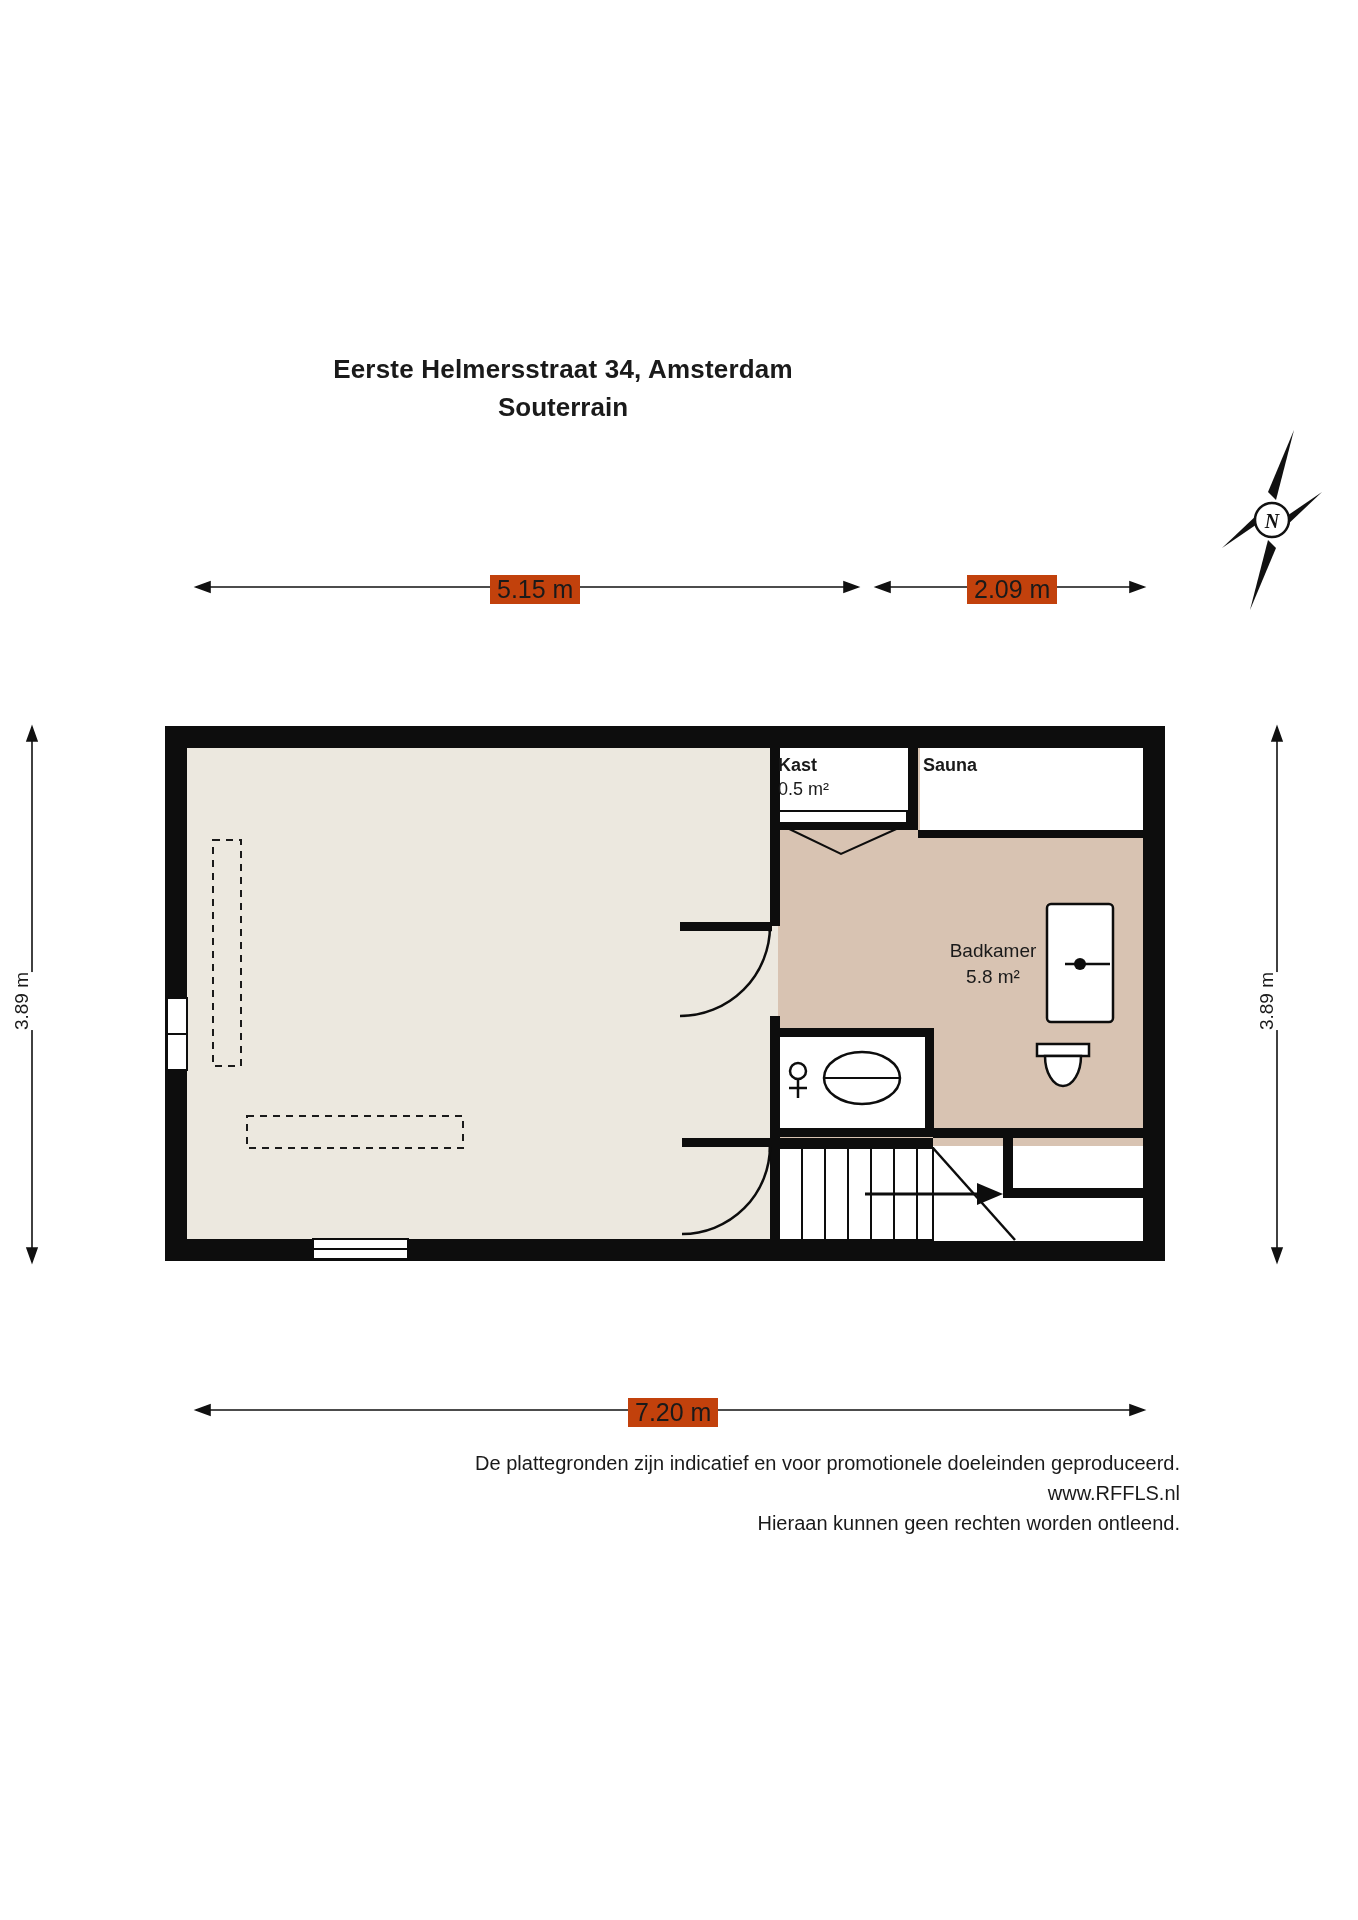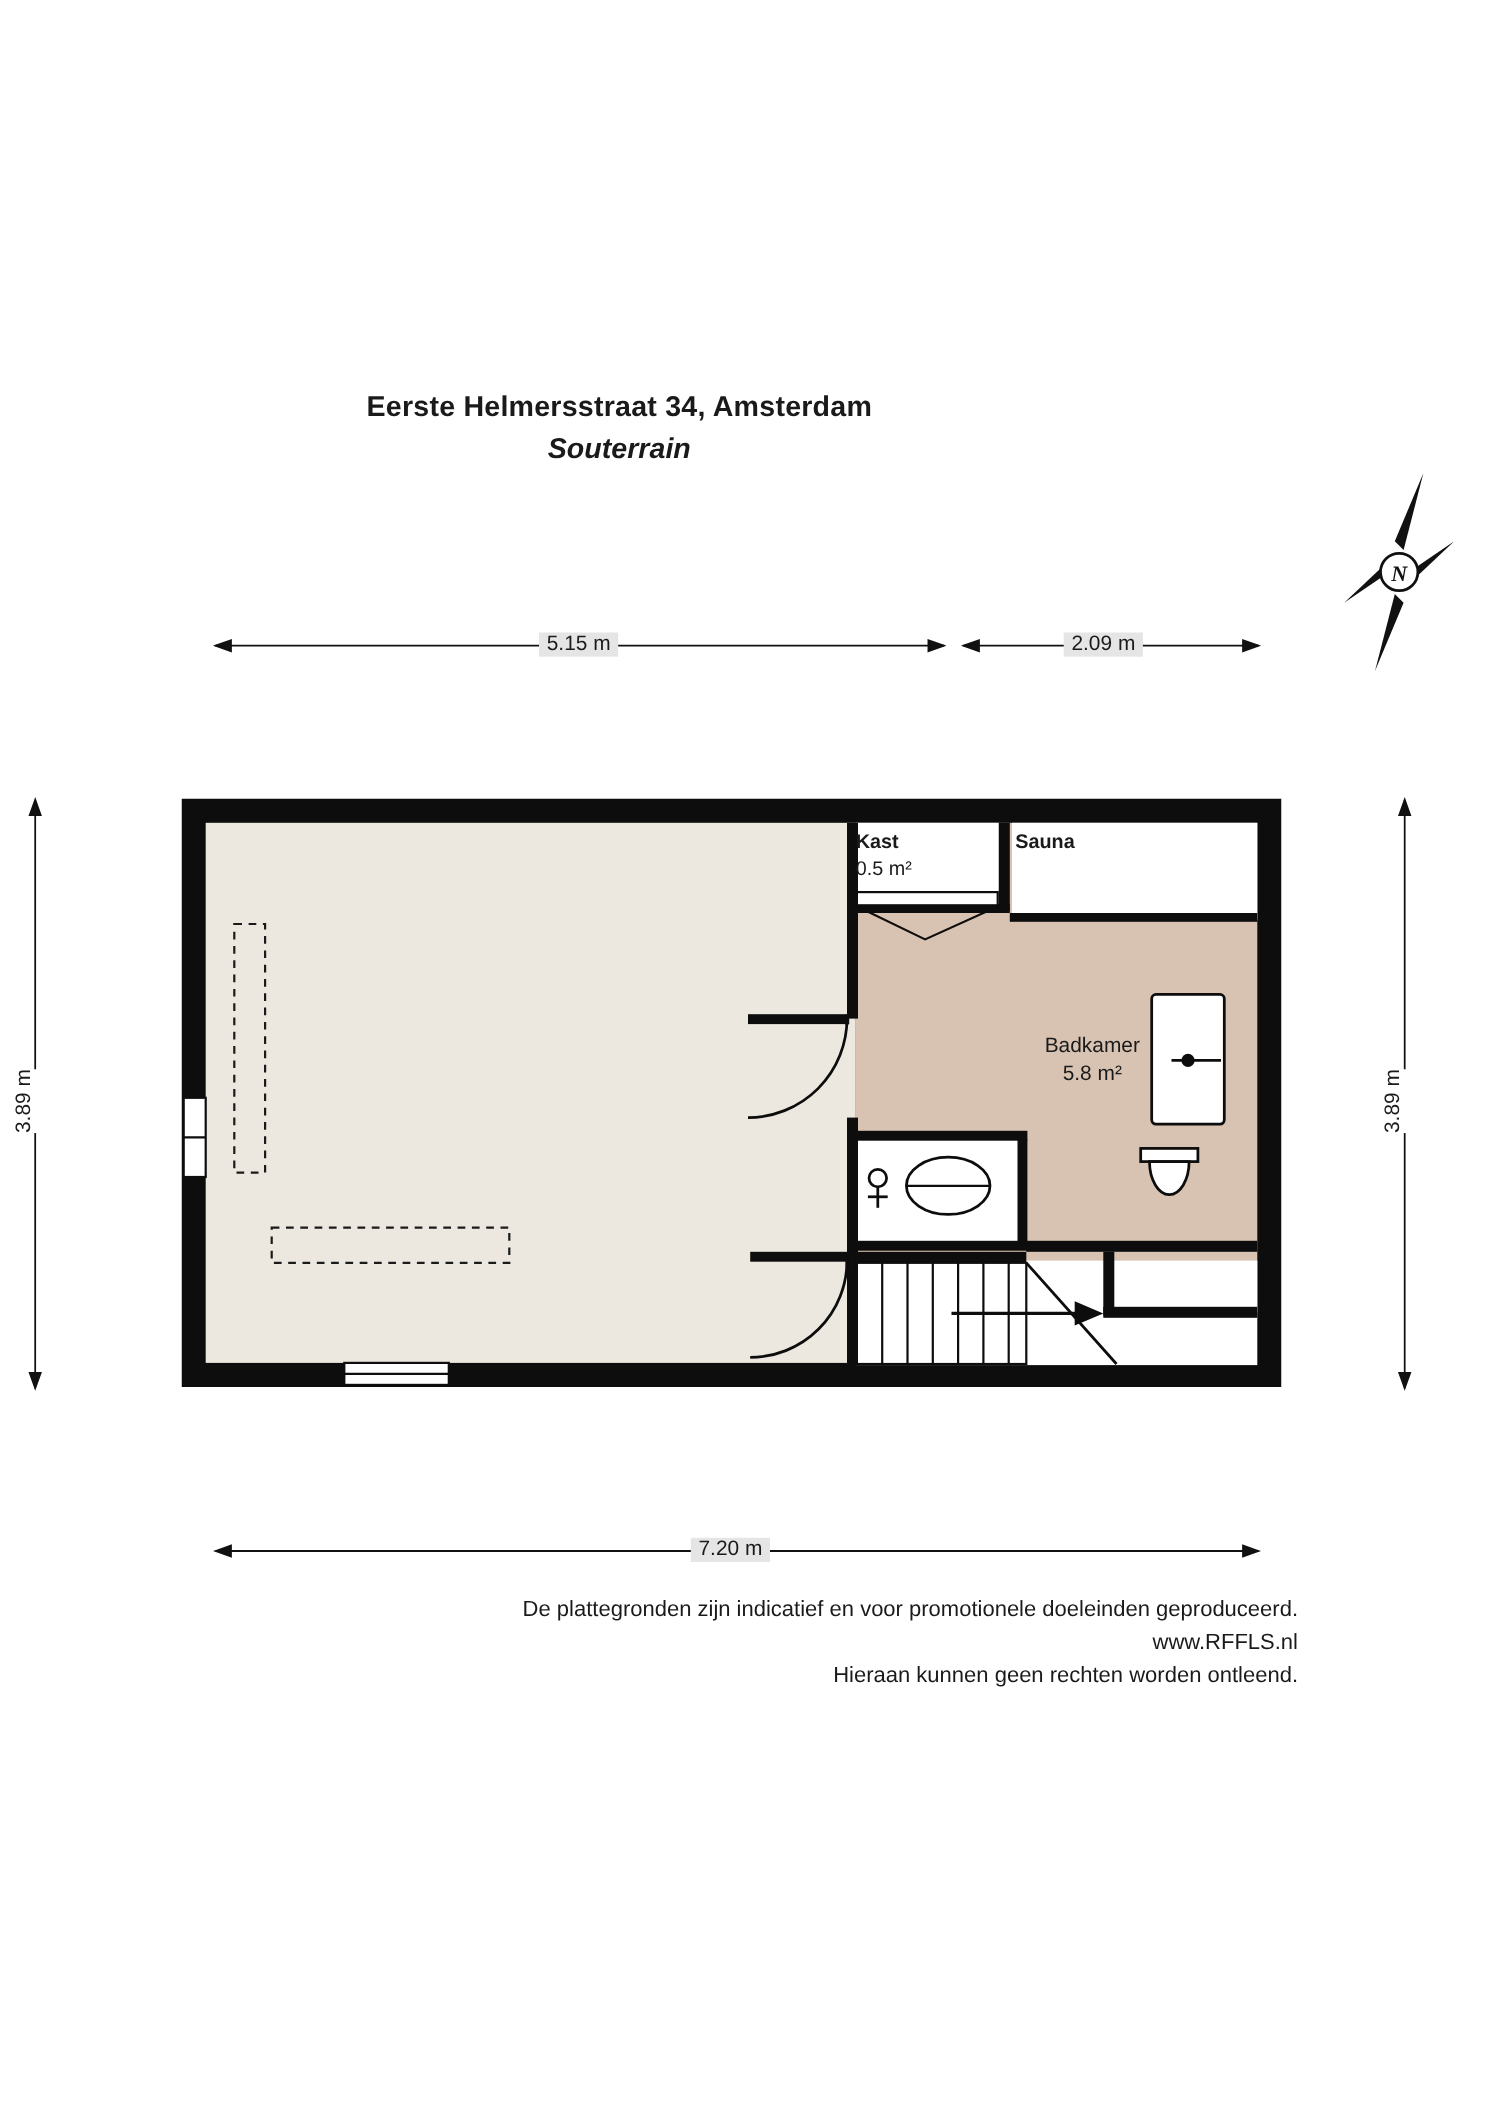"Souterrain" .title-line2 { font-style: italic -> none }
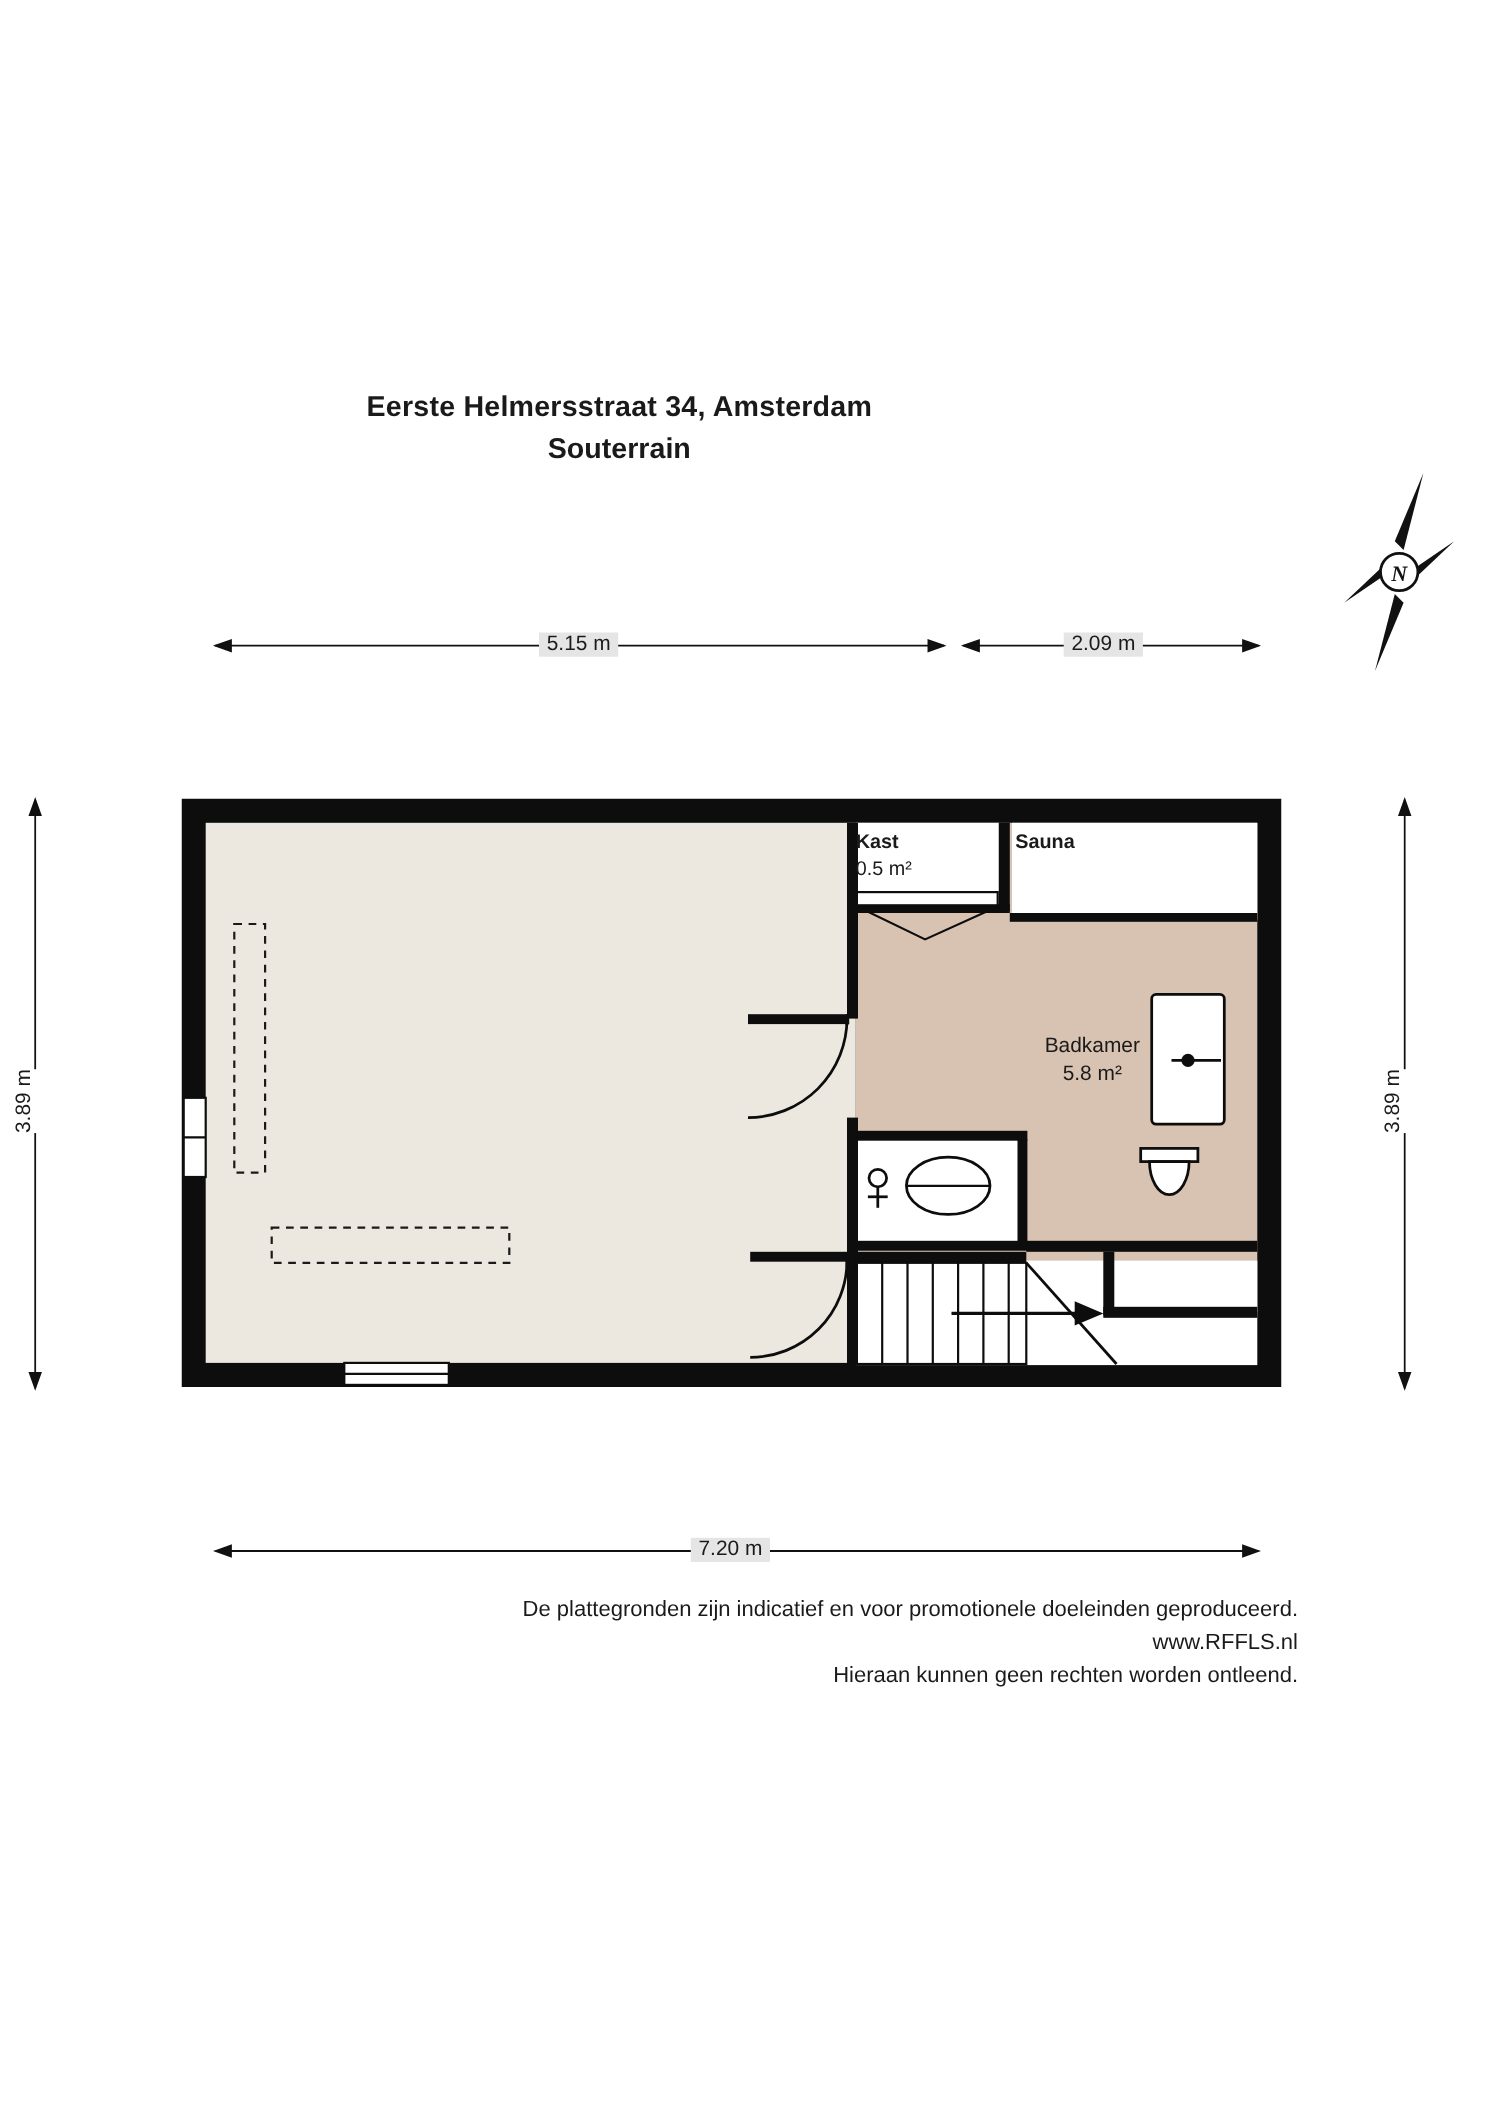"5.15 m" .dim-label { background: #e5e5e5 -> #c2410c; font-size: 19px -> 25px }
